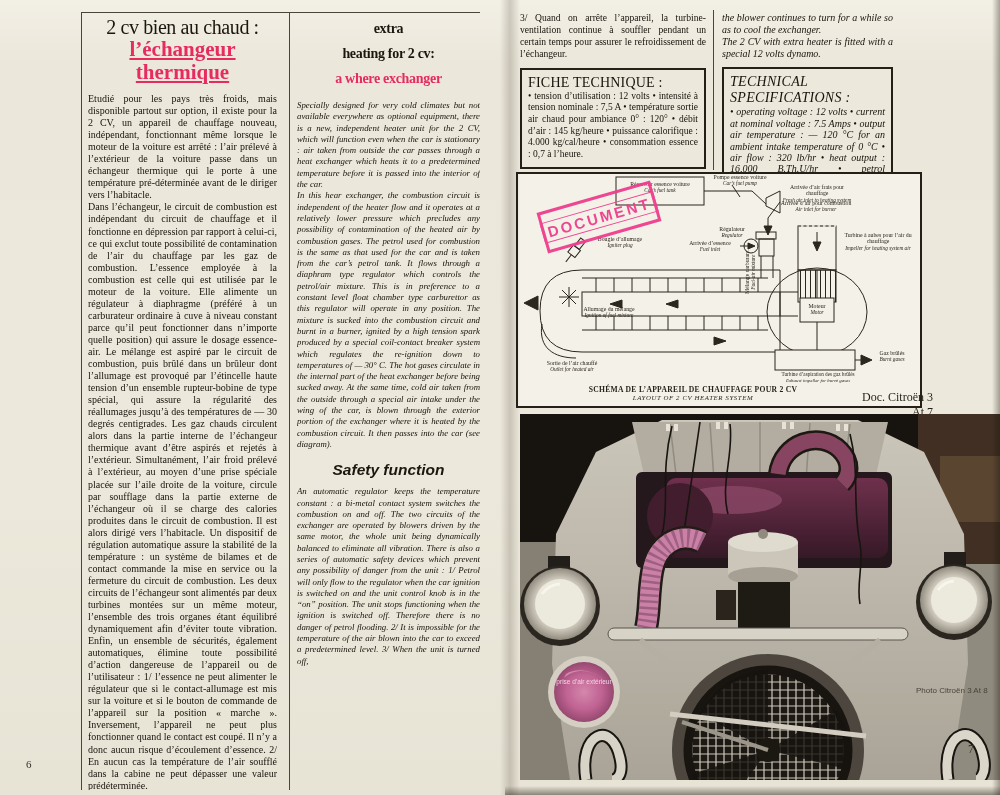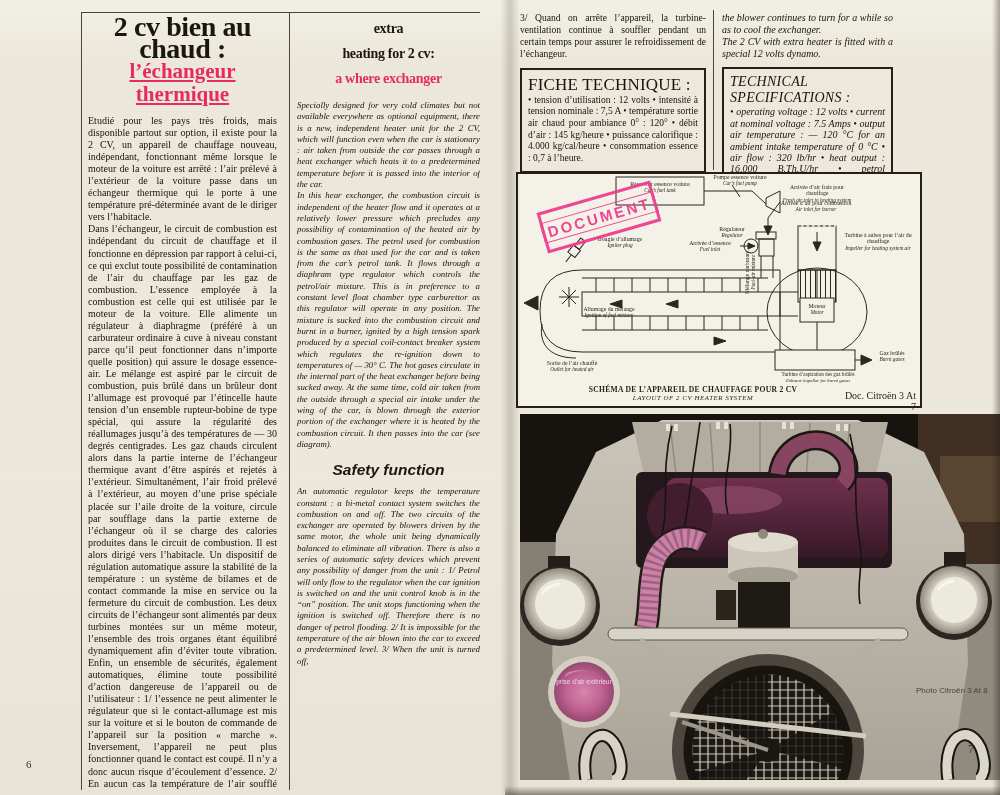"2 cv bien au chaud" .fr-title-black { font-size: 28px -> 20px; font-weight: bold -> normal }
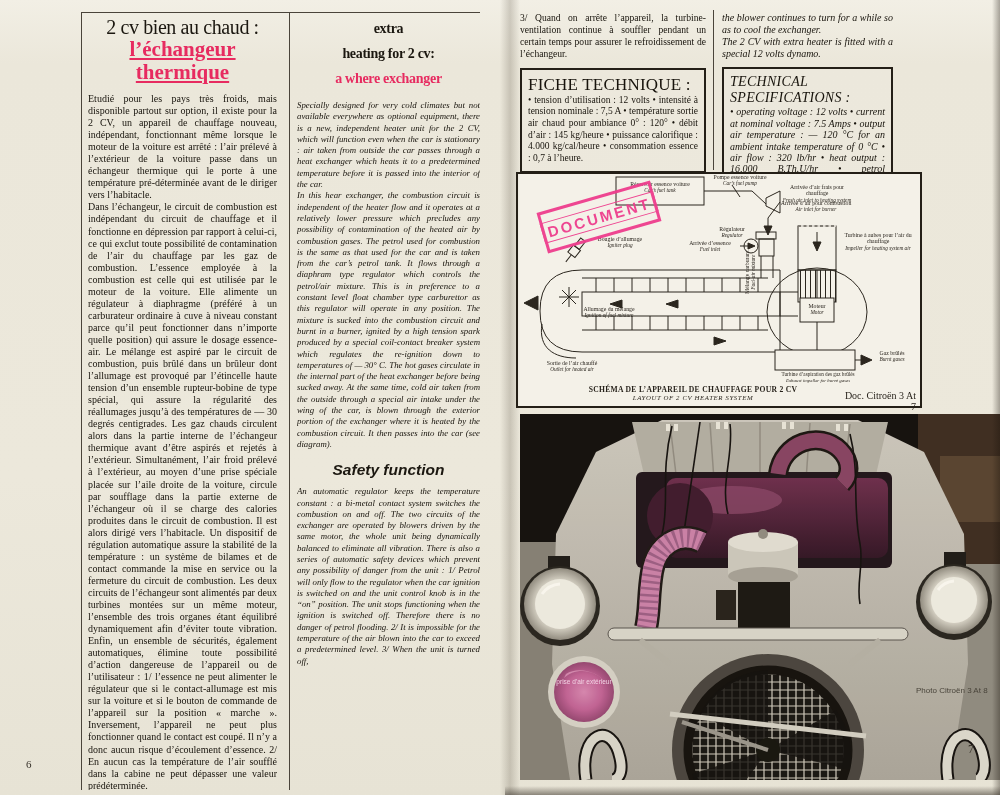"FICHE TECHNIQUE :" .tbox-title-fr { font-size: 17px -> 14px }
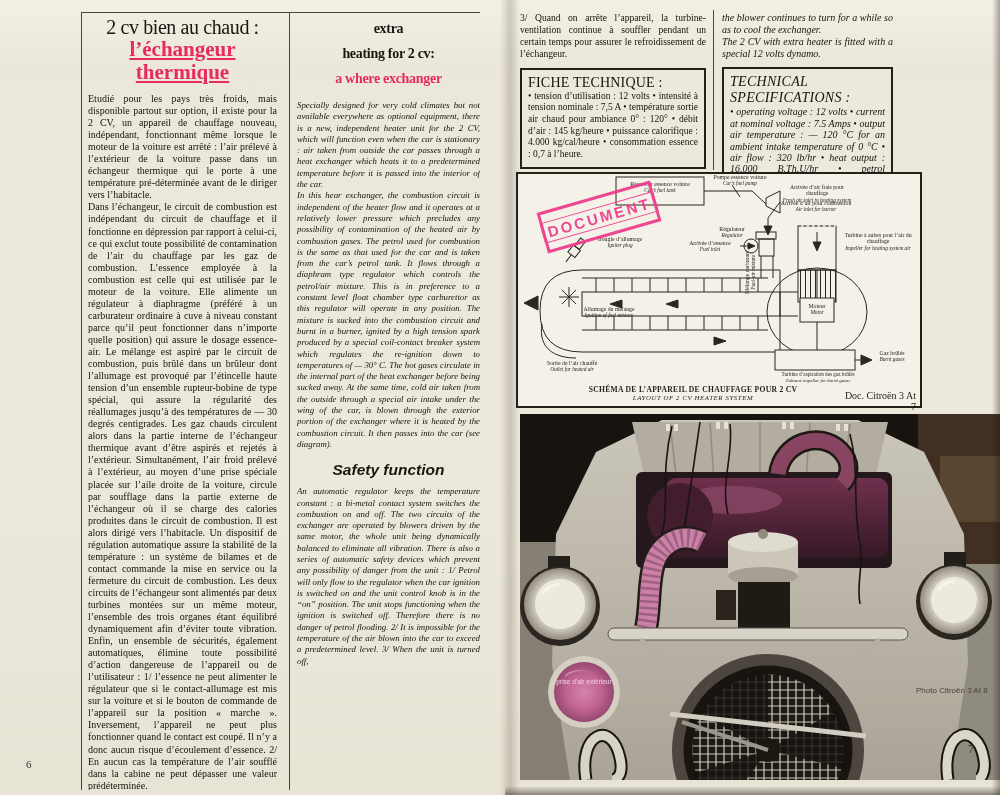"Doc. Citroën 3 At 7" .dcredit { font-size: 10px -> 12px; left: 326px -> 343px }
